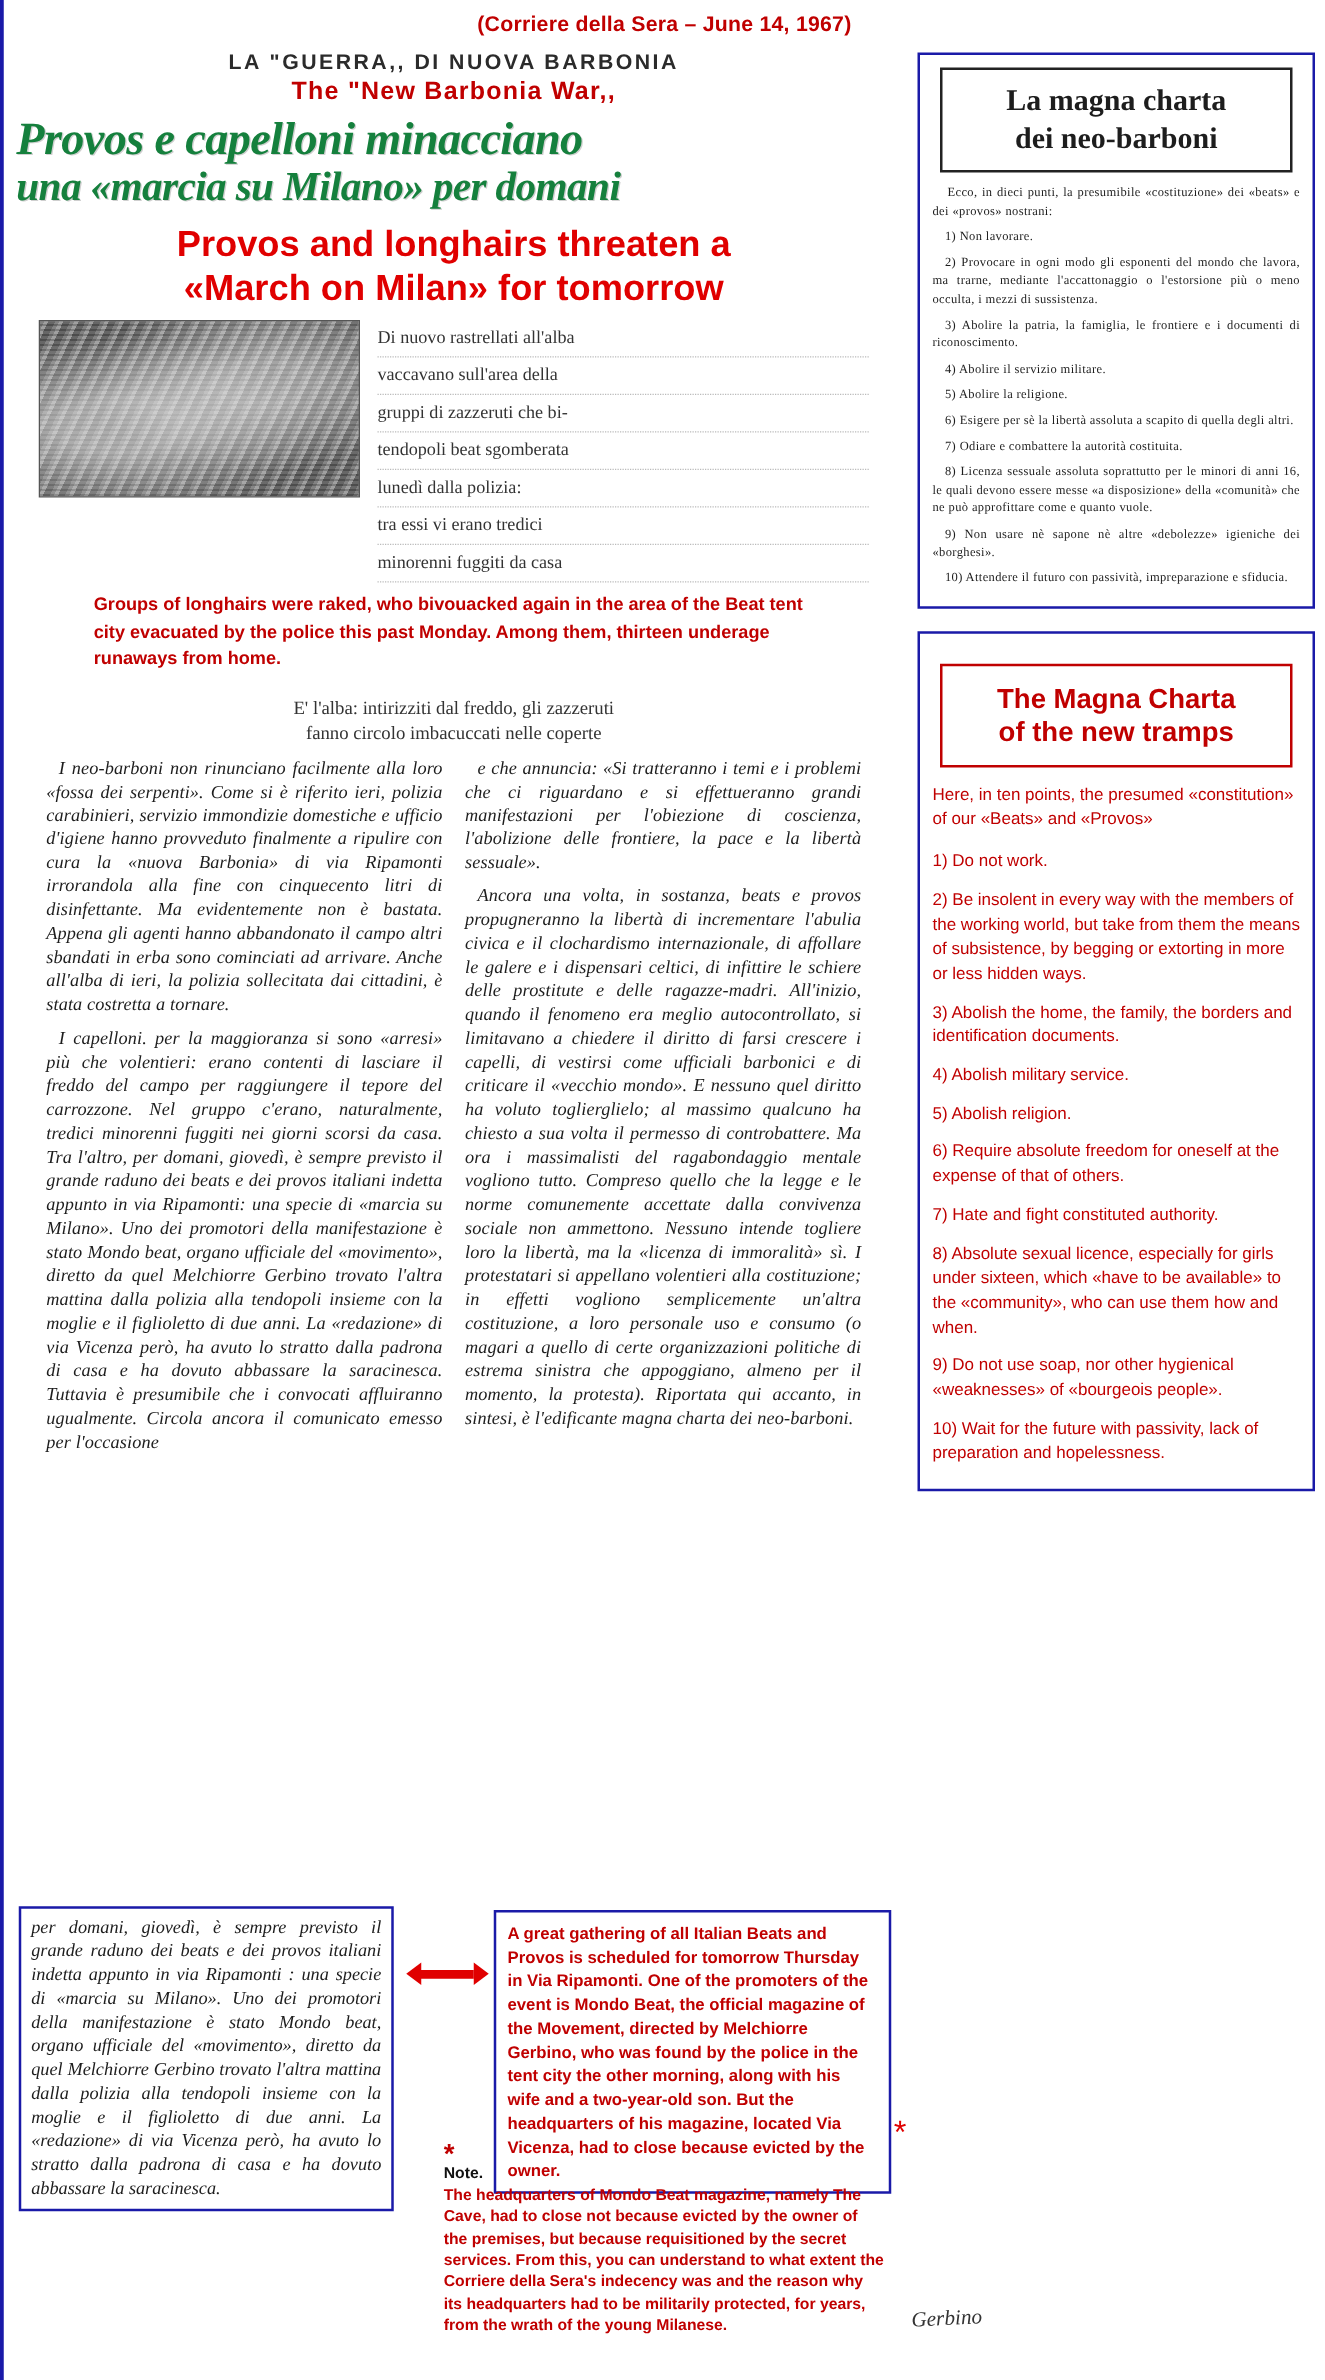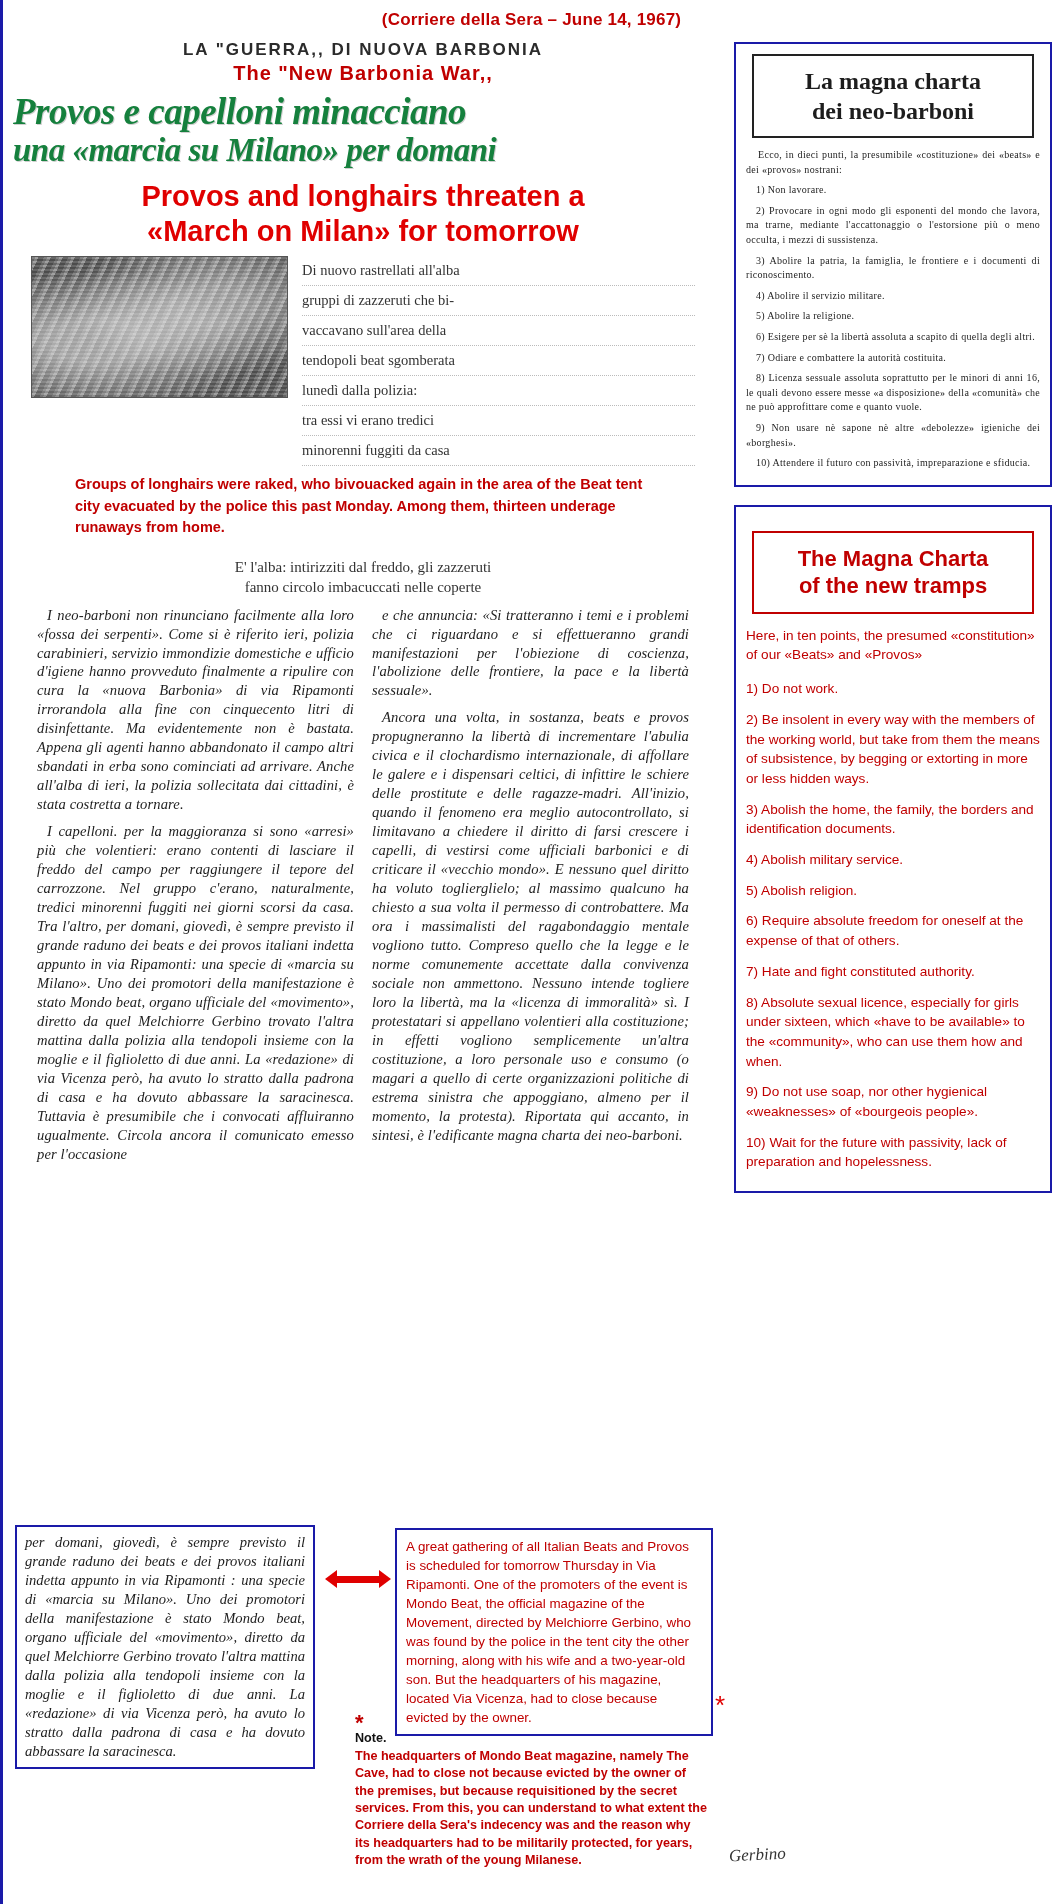"gruppi di zazzeruti che bi-" div { order: before "vaccavano sull'area della" -> after "vaccavano sull'area della" }
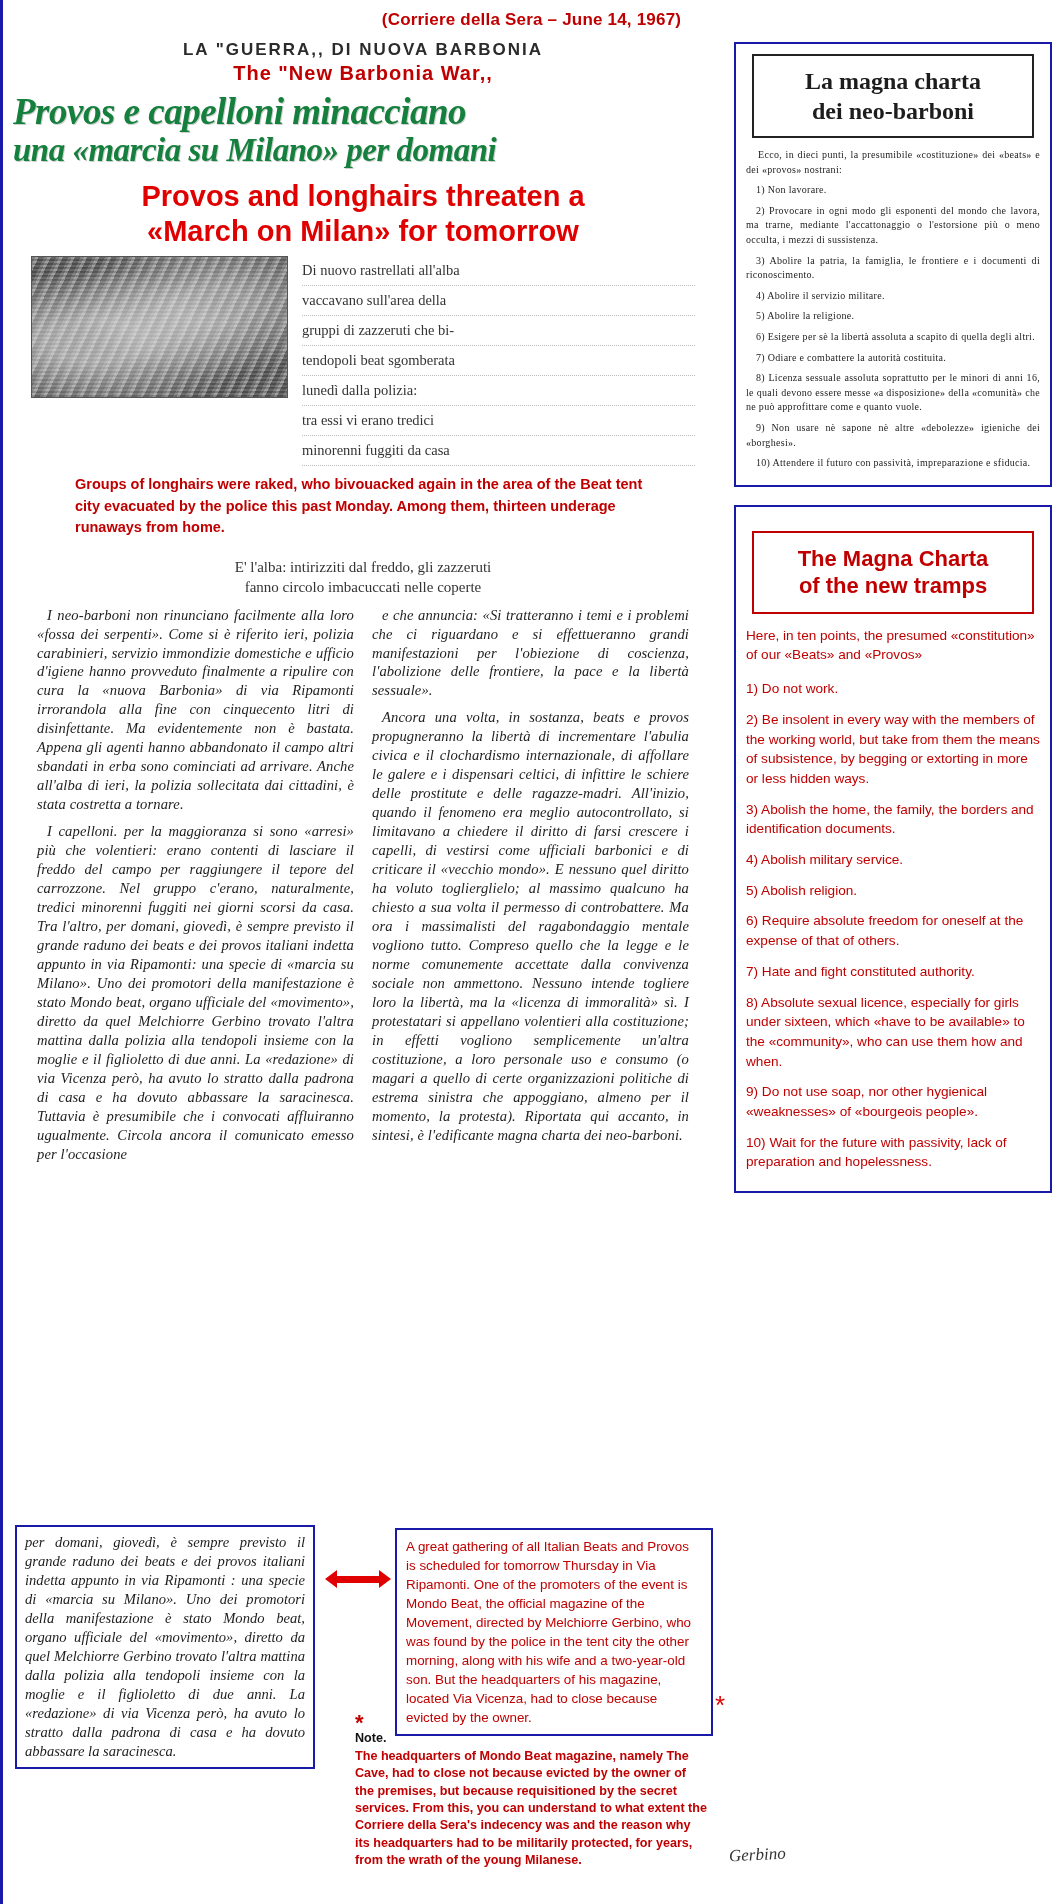"A great gathering of all" .trans-box { font-weight: normal -> bold }
